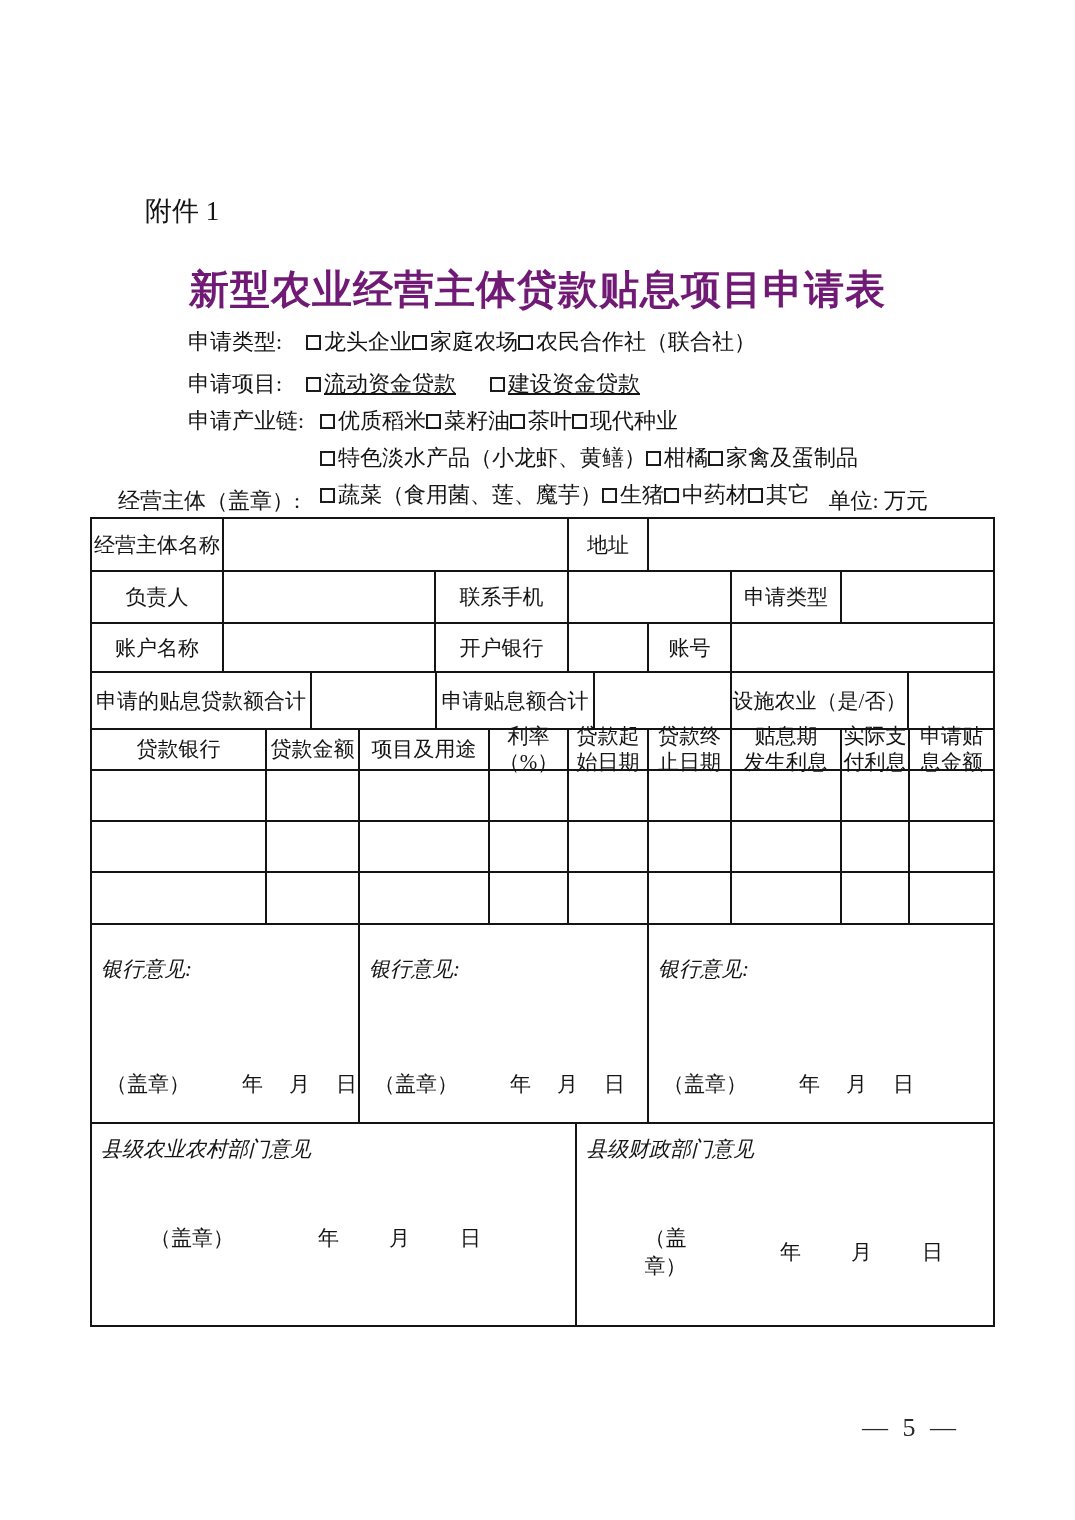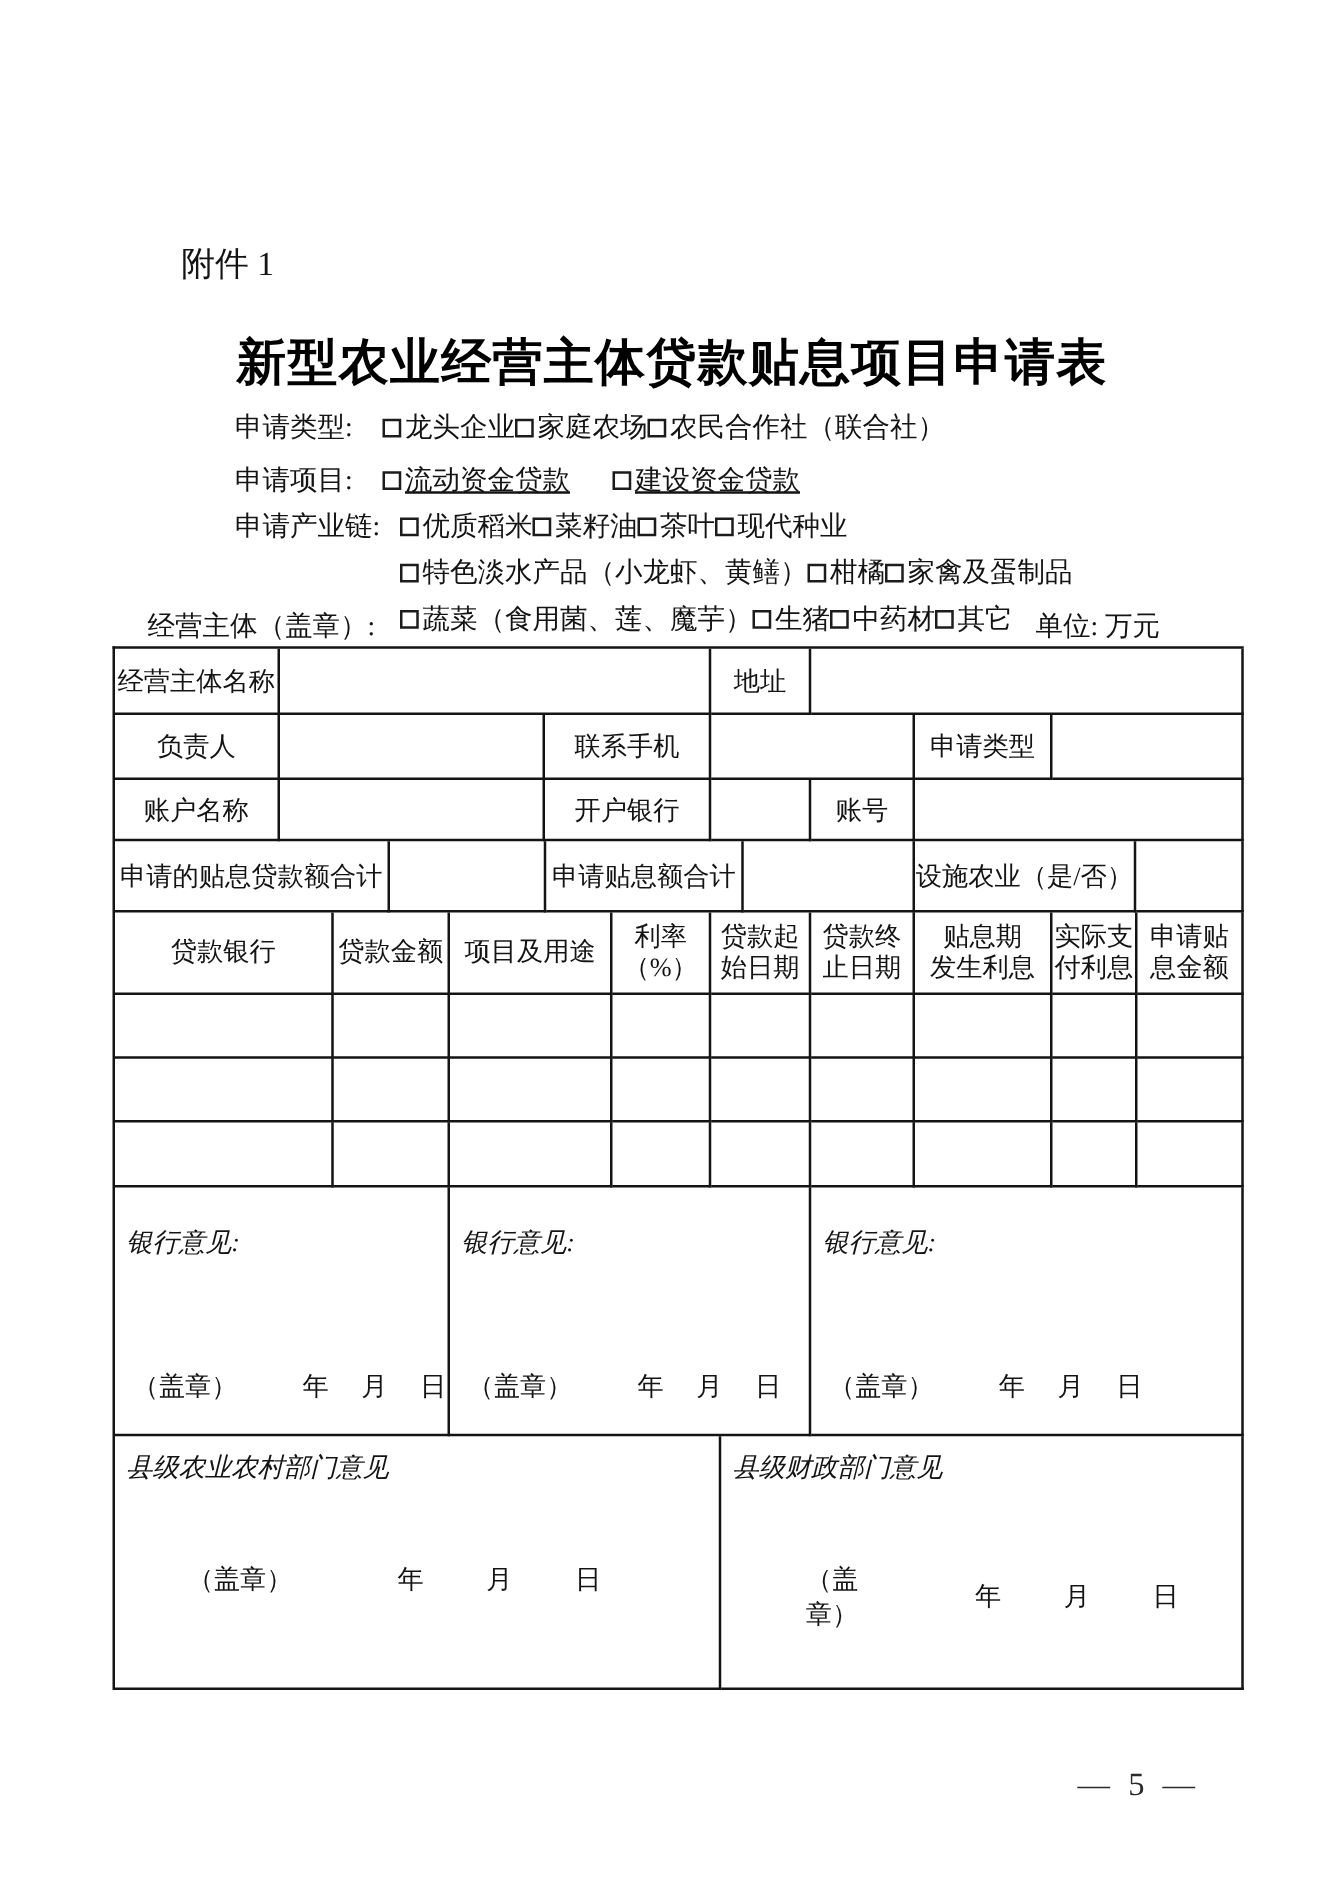"新型农业经营主体贷款贴息项目申请表" .doc-title { color: #000000 -> #701a75 }
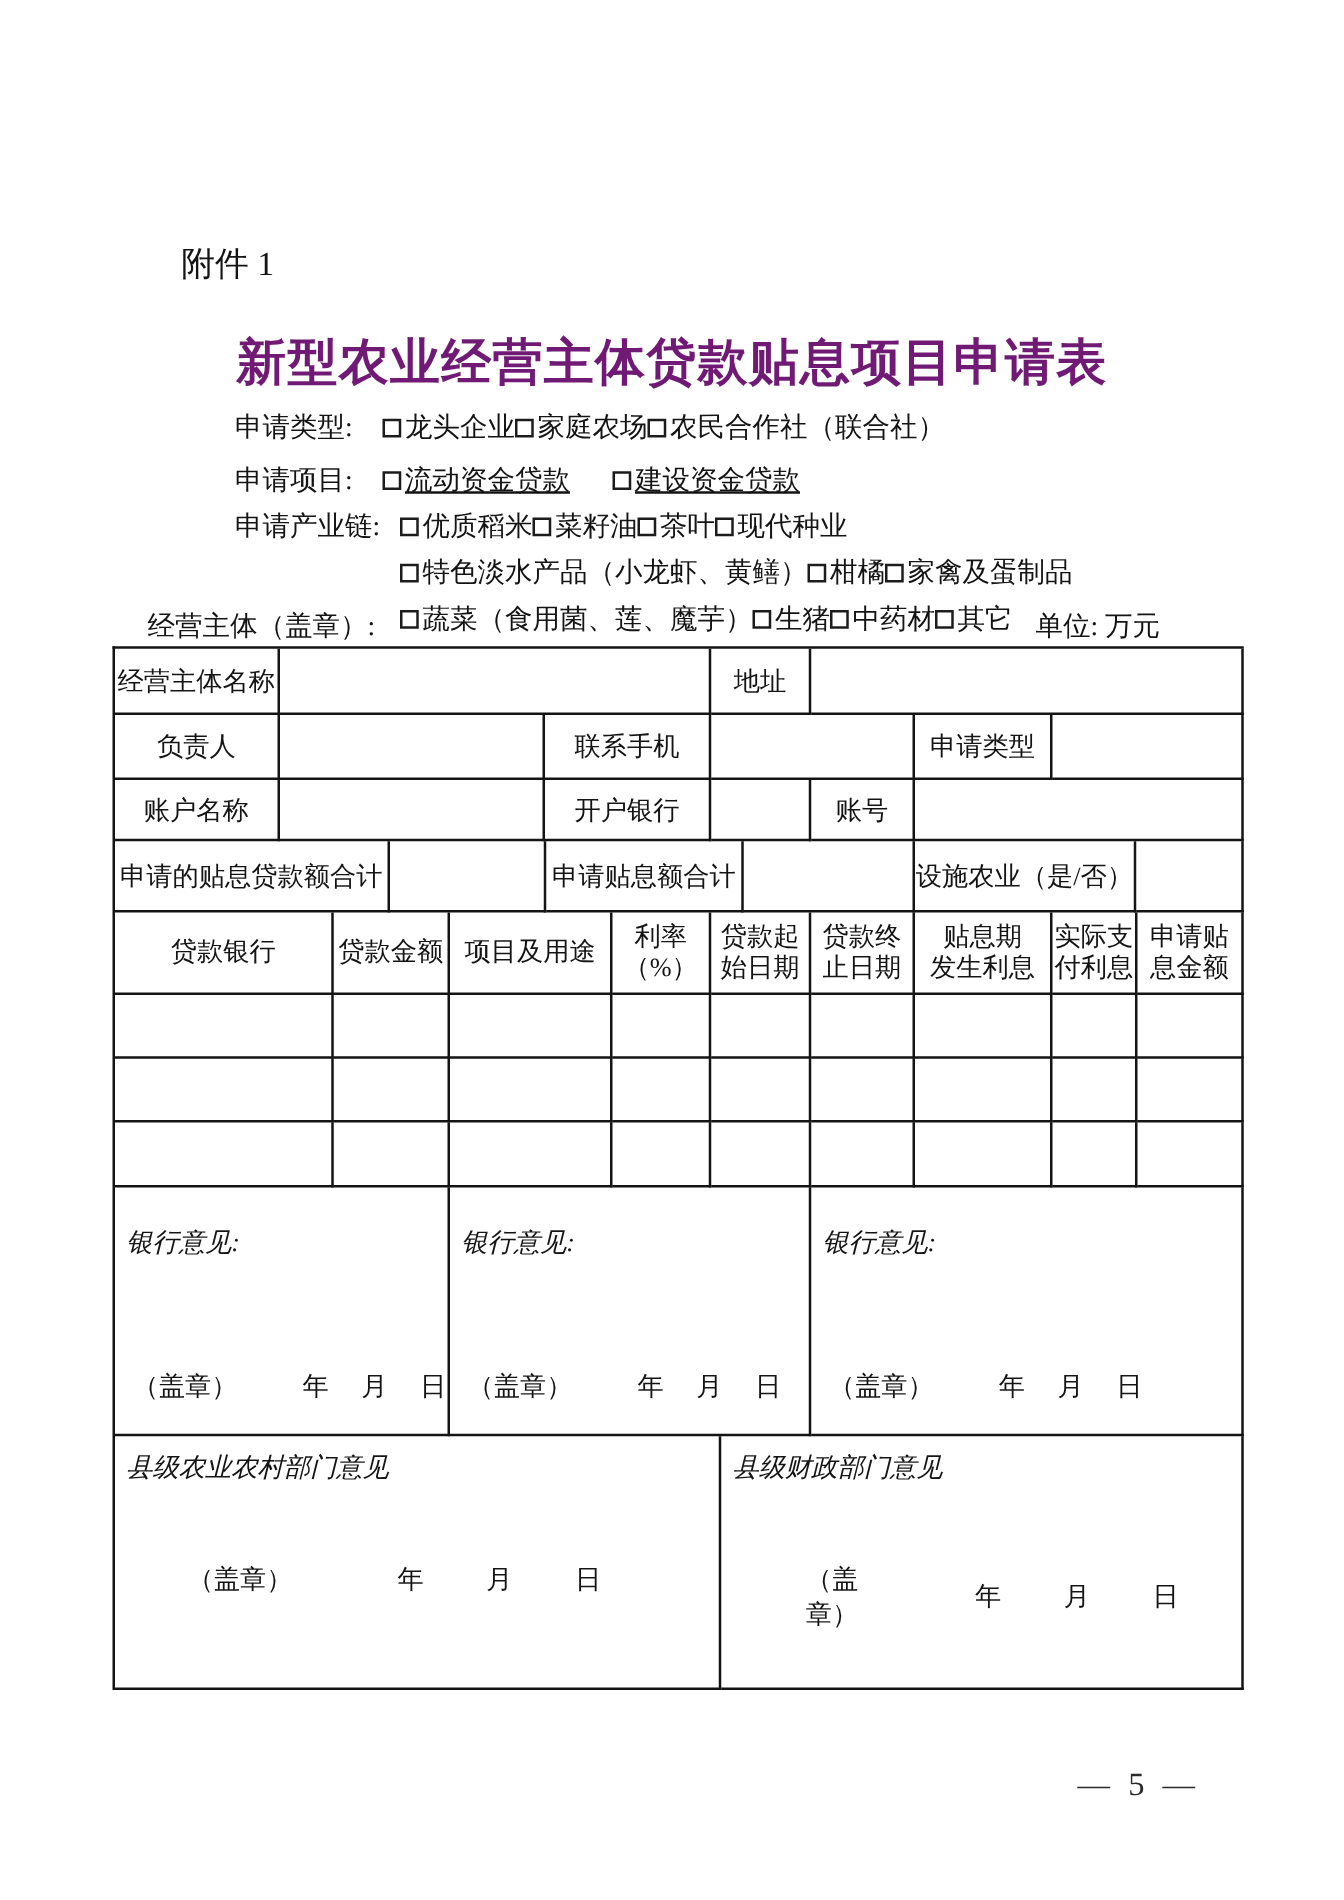"贷款银行" .rh { height: 66px -> 41px }
